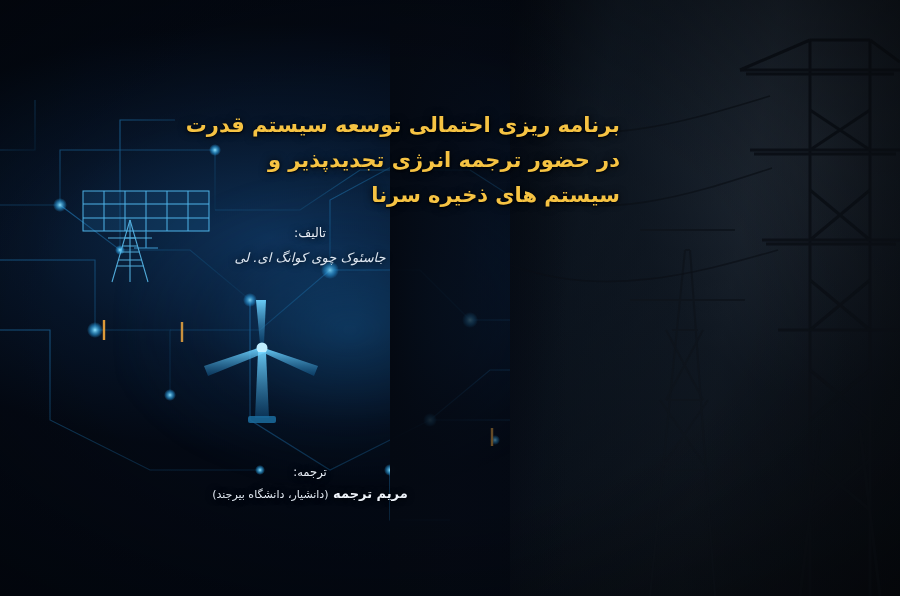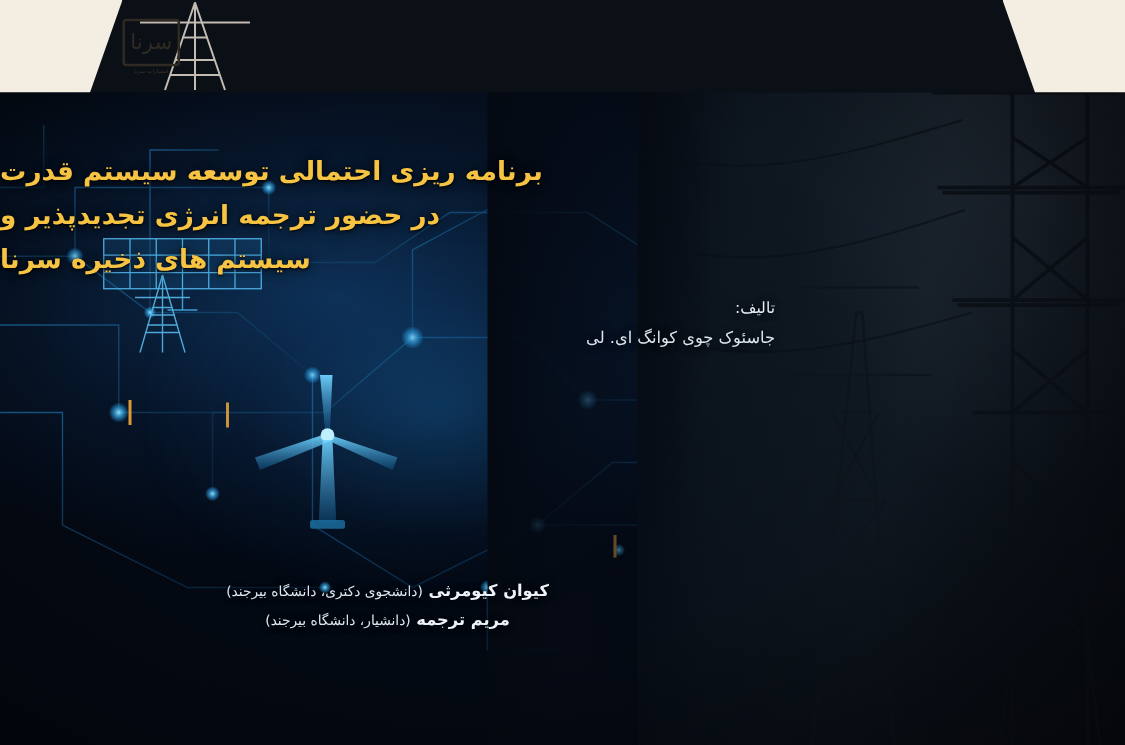"سرنا" div.header-band { html: <div> <div></div> <div></div> <div></div> <div></div> <div> <svg> <g> <path></path> <path></path> <path></path> <path></path> <path></path> </g> </svg> </div> <div> <div> <div></div> <div>سرنا</div> </div> <div>انتشارات سرنا</div> </div> </div> -> none }
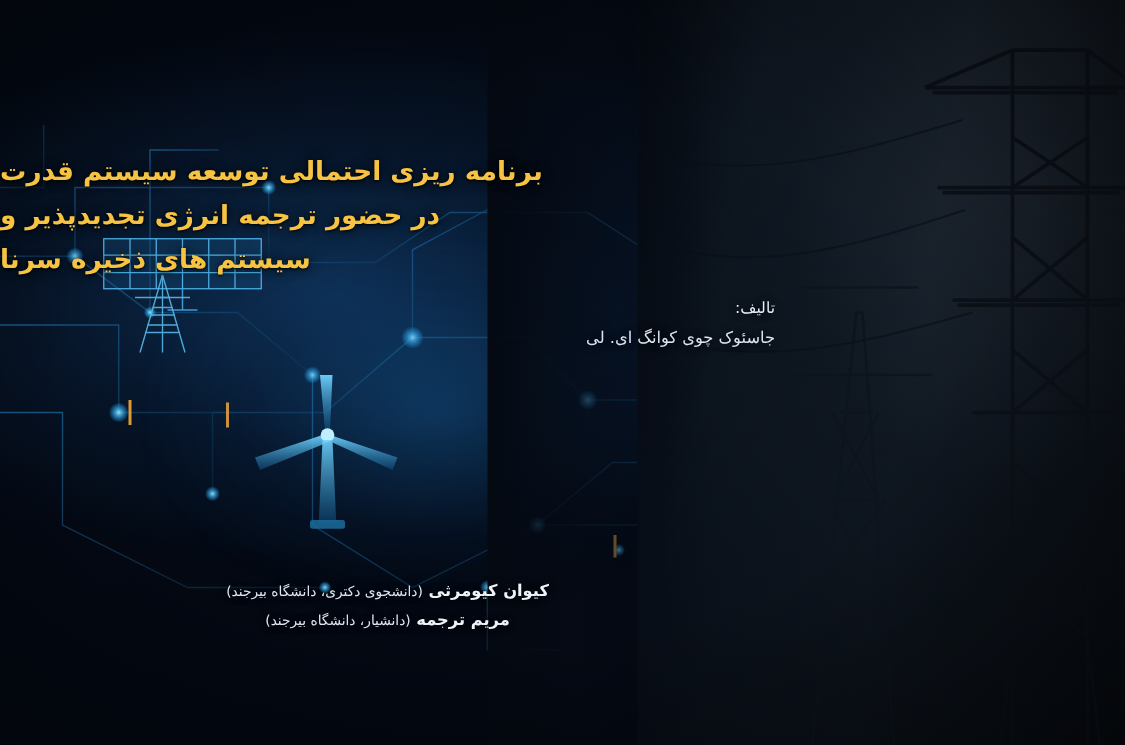"برنامه ریزی احتمالی توسعه سیستم" .title-block { text-align: left -> right; top: 120px -> 108px }
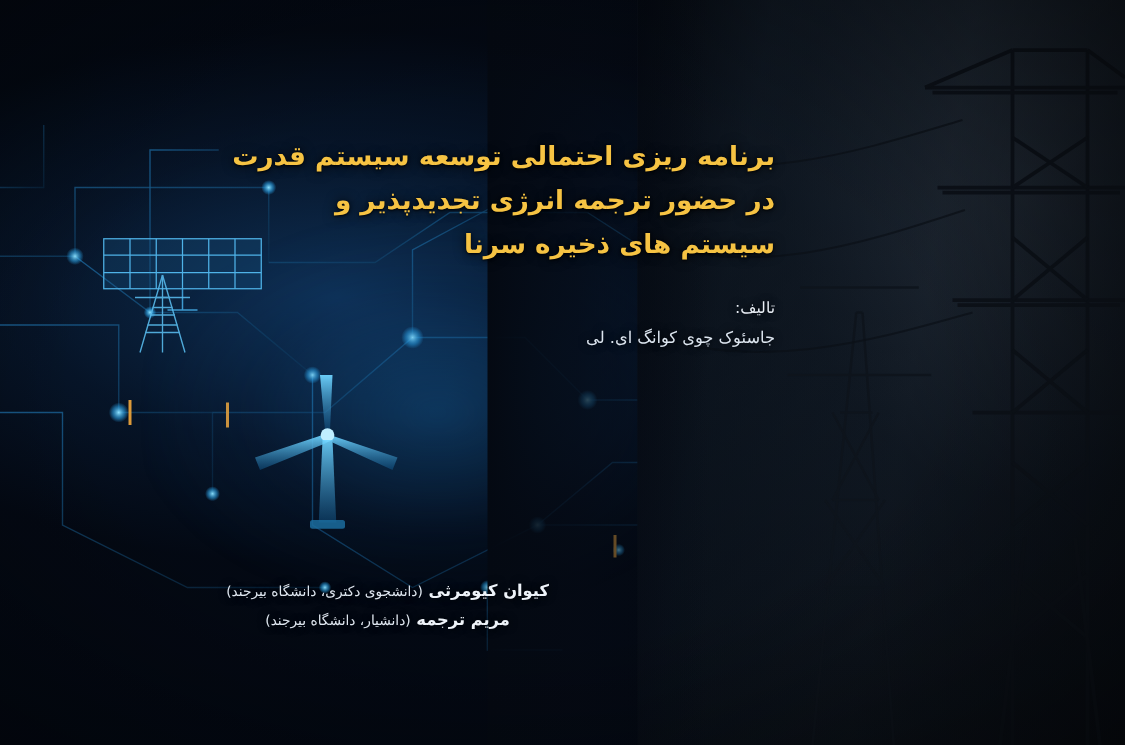"تالیف:" .authors-block { text-align: none -> center; top: 234px -> 221px }
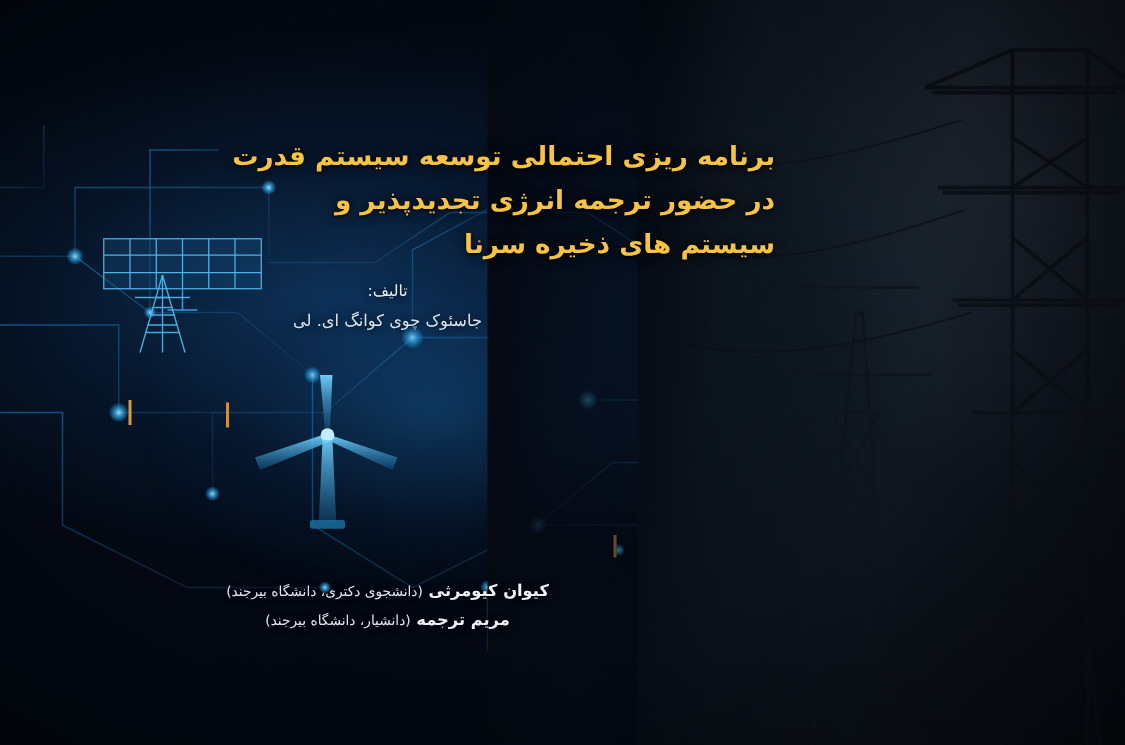"جاسئوک چوی کوانگ ای. لی" .authors-names { font-style: none -> italic }
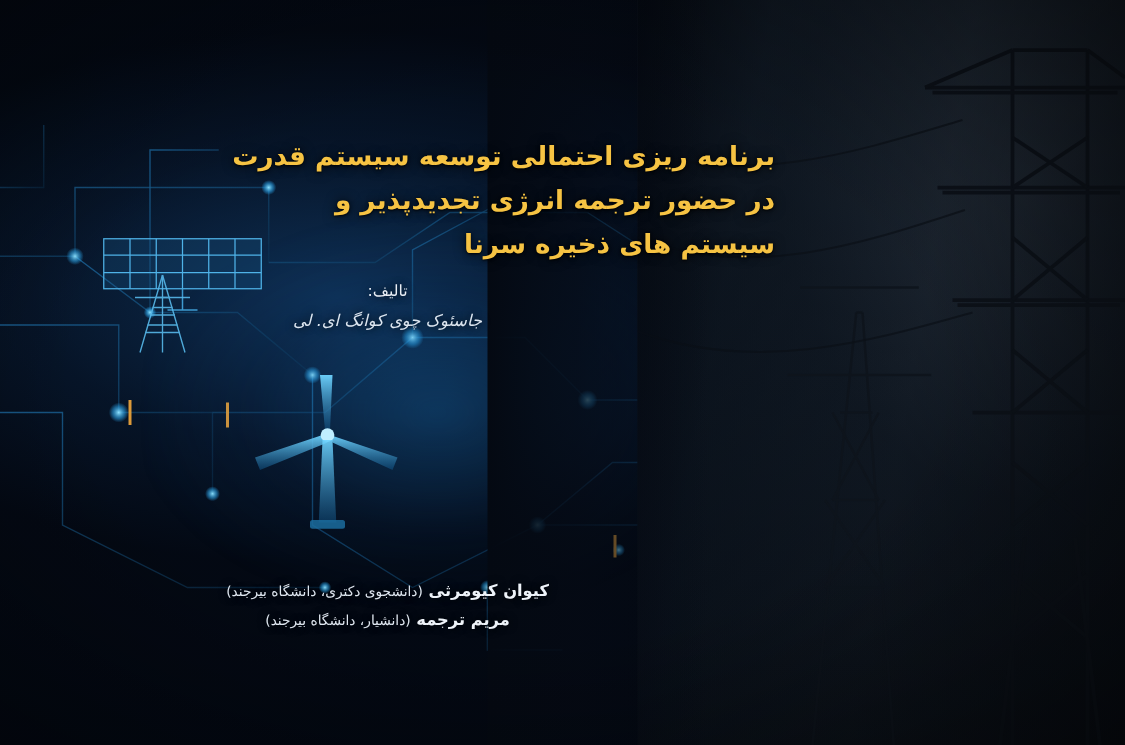"ترجمه:" div.translators-label { html: none -> <div>ترجمه:</div> }
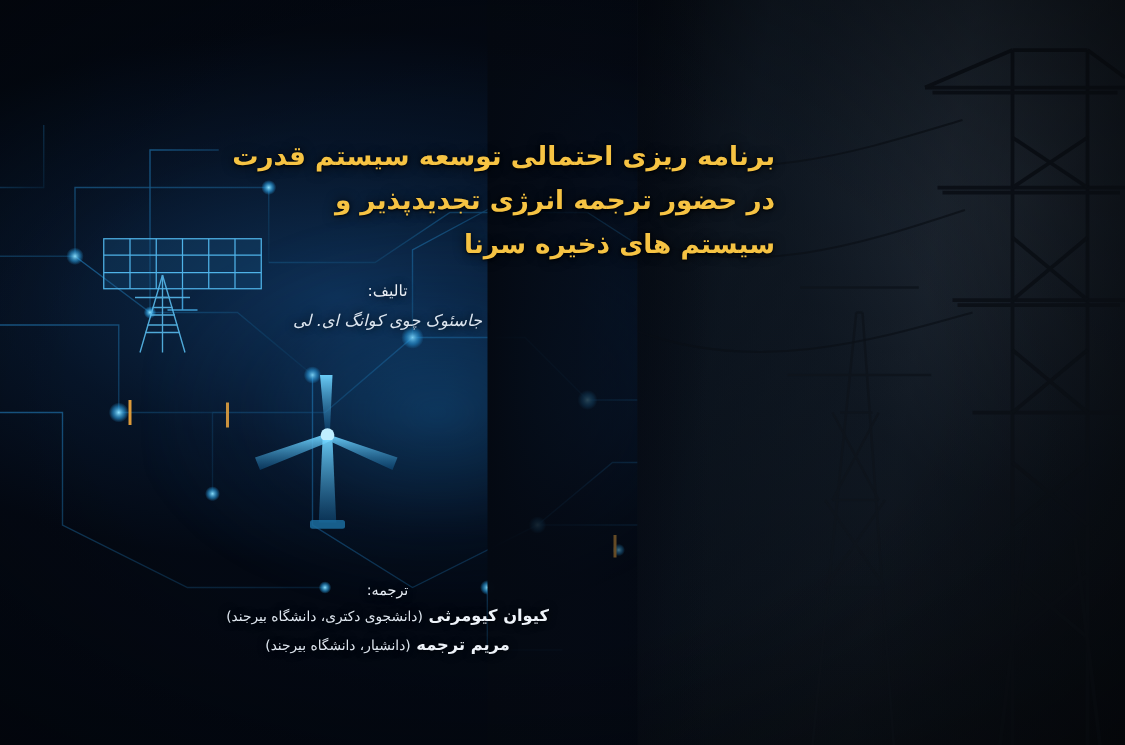"کیوان کیومرثی (دانشجوی دکتری، دانشگاه" div.translator-row { html: <div> <span>کیوان کیومرثی</span> <span>(دانشجوی دکتری، دانشگاه بیرجند)</span> </div> -> none }
